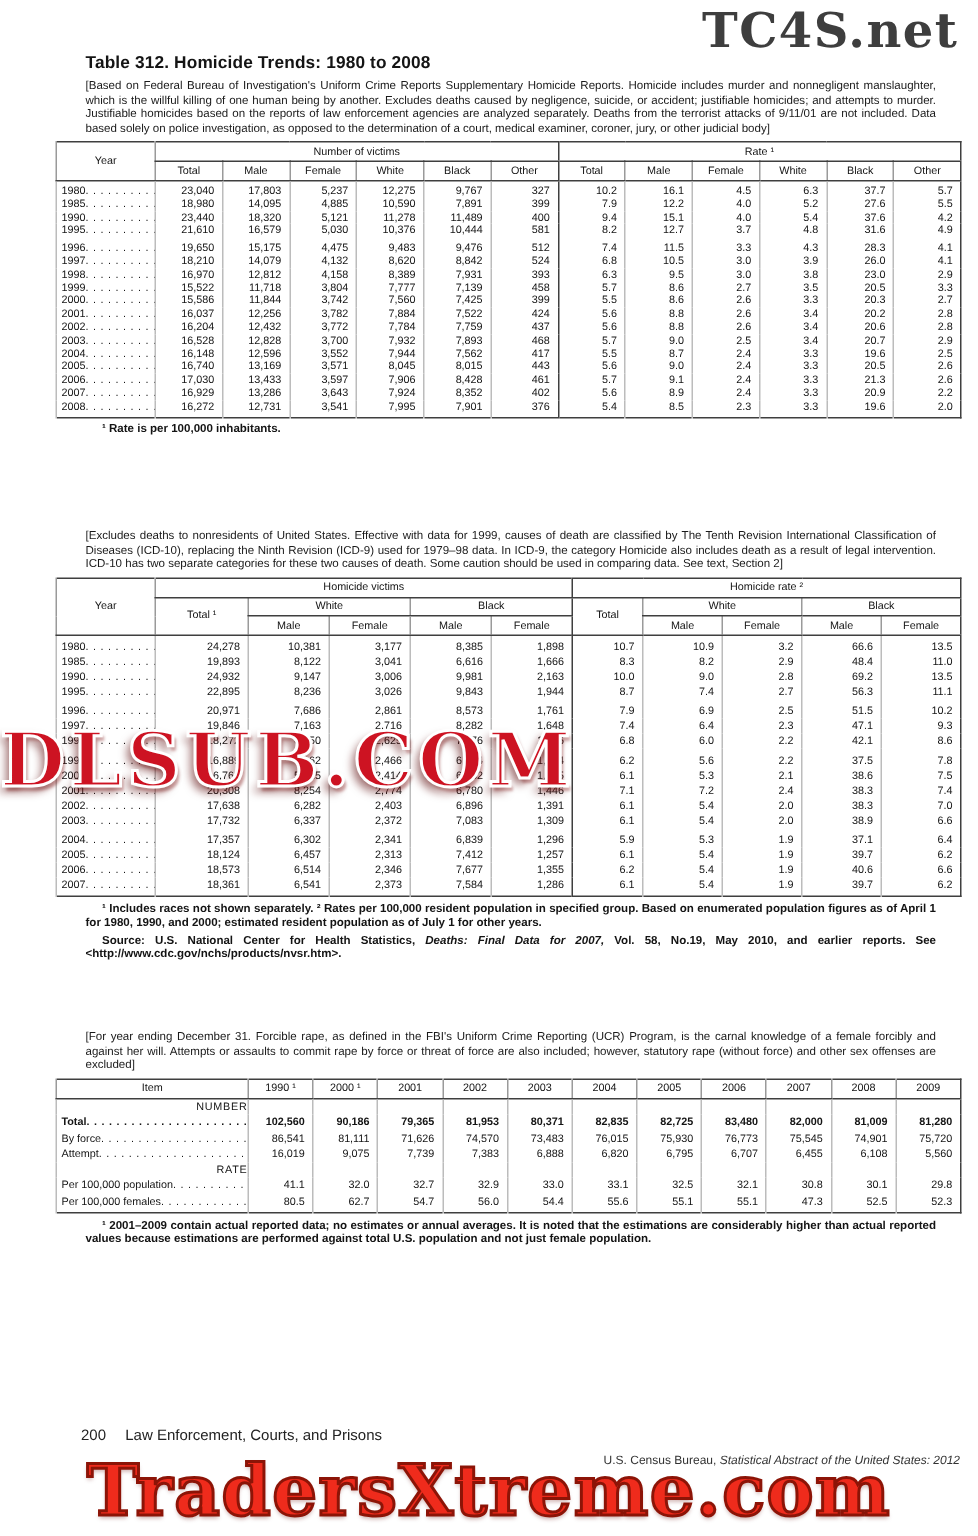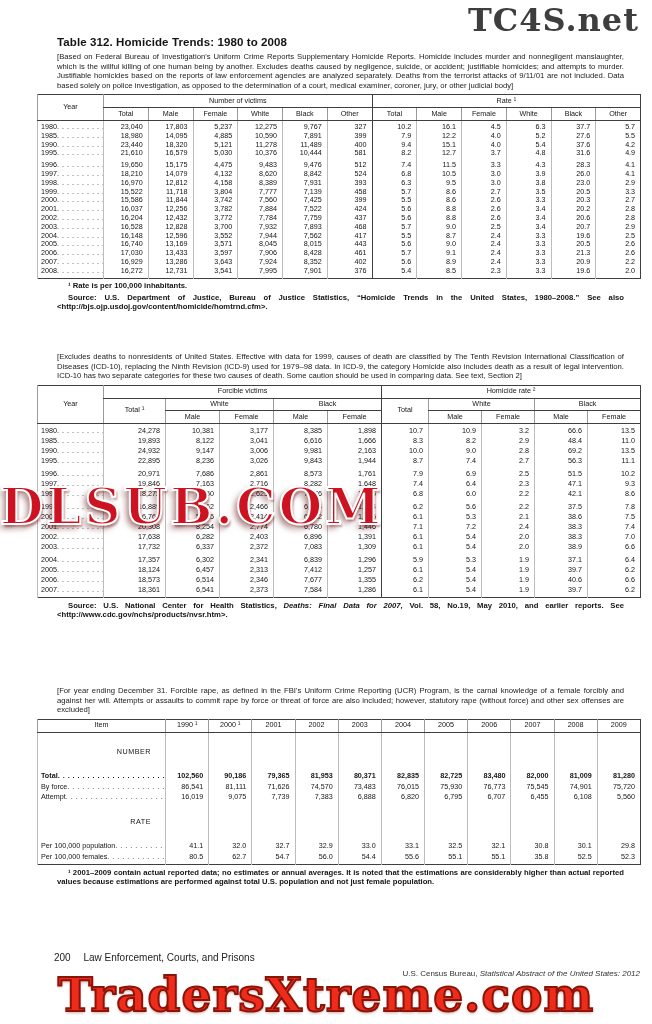"Source: U.S. Department of Justice," p.fn { html: <p>Source: U.S. Department of Justice, Bureau of Justice Statistics, “Homicide Trends in the United States, 1980–2008.” See also &lt;http://bjs.ojp.usdoj.gov/content/homicide/homtrnd.cfm&gt;.</p> -> none }
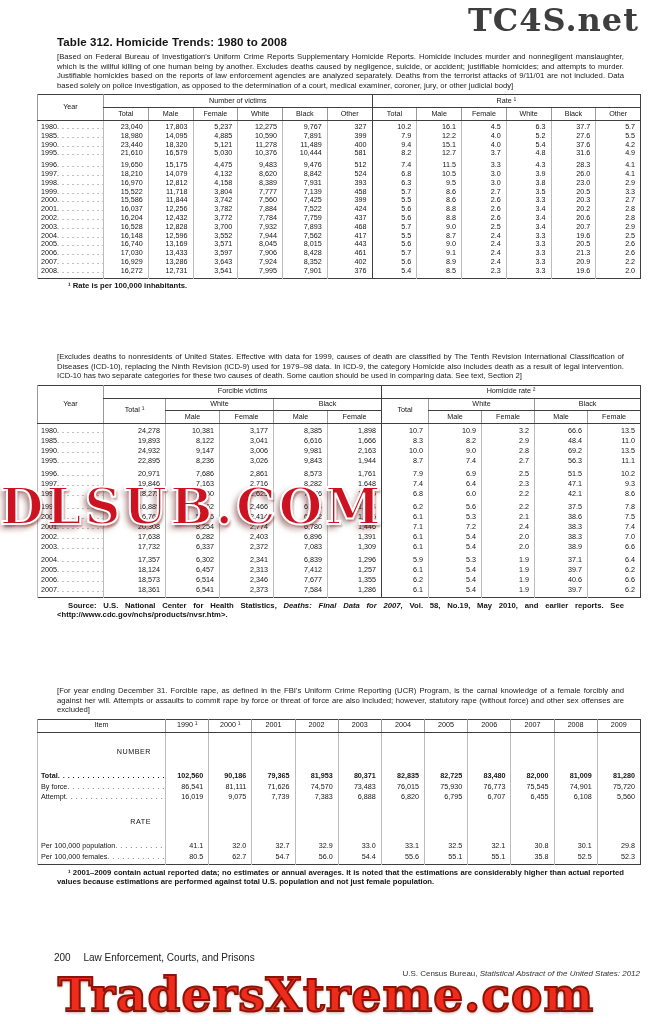"Forcible victims" th { text: Forcible -> Homicide }
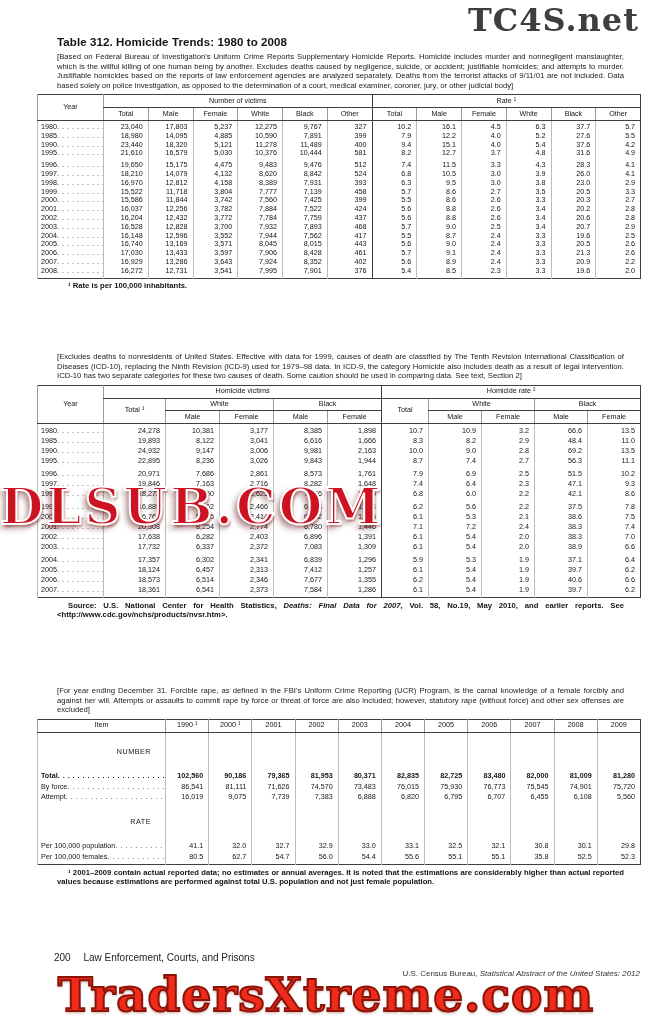"¹ Includes races not shown" p.fn { html: none -> <p>¹ Includes races not shown separately. ² Rates per 100,000 resident population in specified group. Based on enumerated population figures as of April 1 for 1980, 1990, and 2000; estimated resident population as of July 1 for other years.</p> }
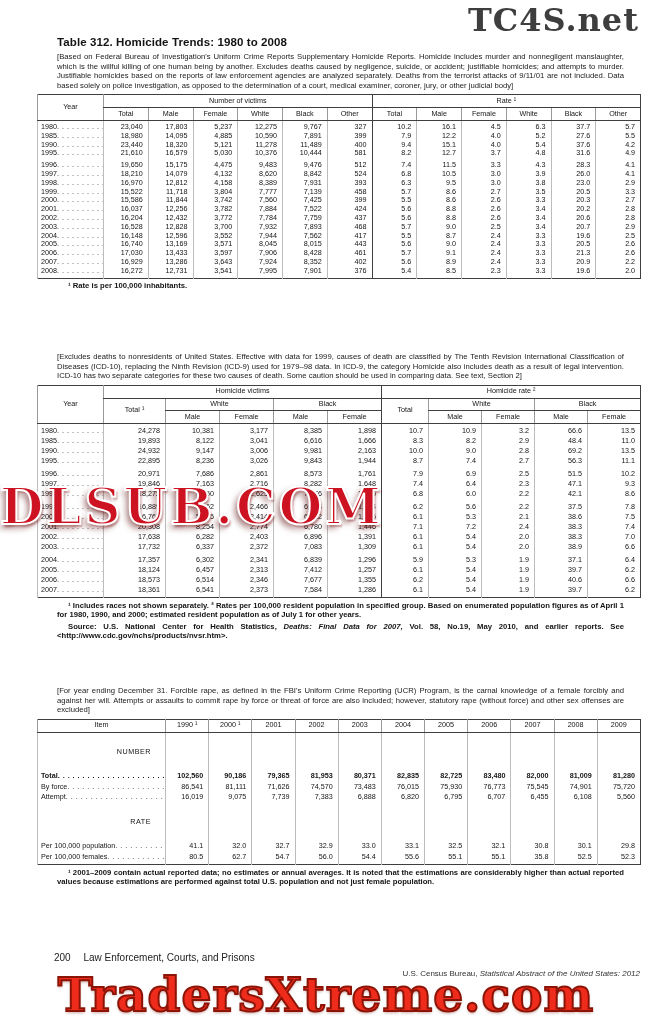"NUMBER" .sectlabel { padding: 14px !important -> 0 !important }
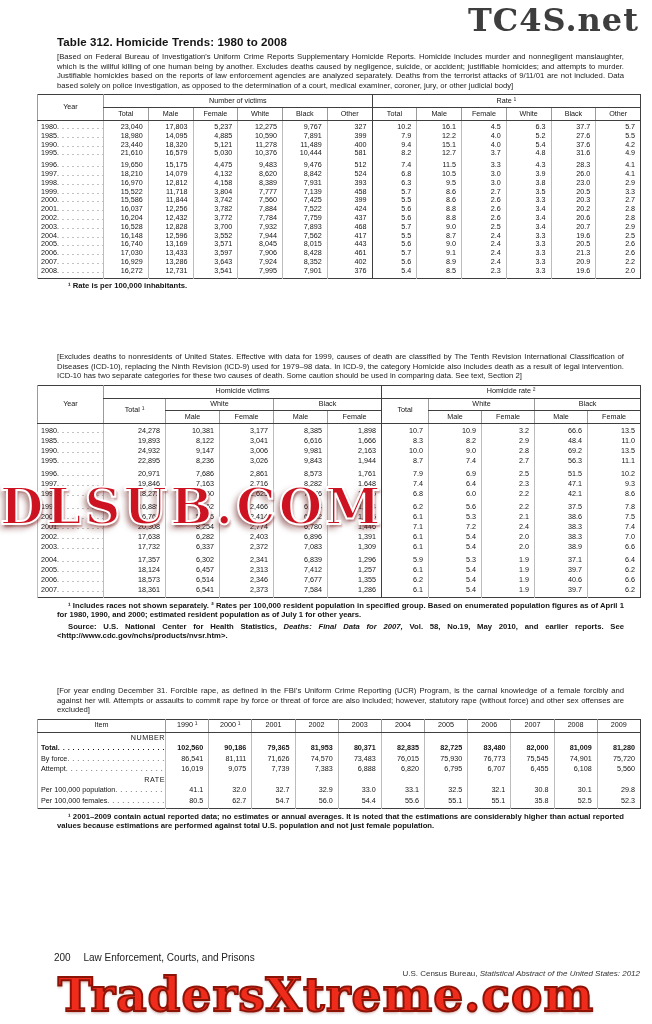"35.8" td.num { text: 35.8 -> 47.3 }
